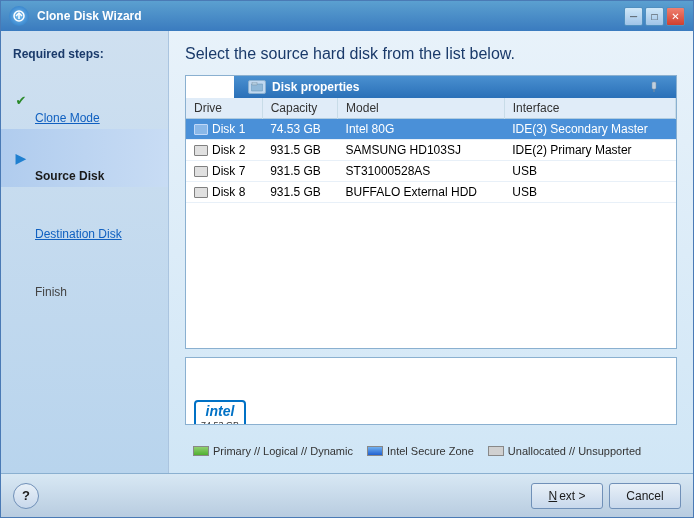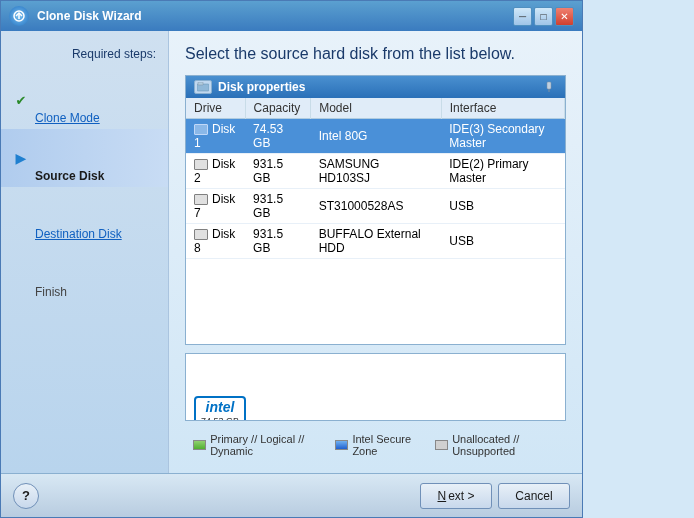"Clone Disk Wizard" .window { width: 583px -> 694px }
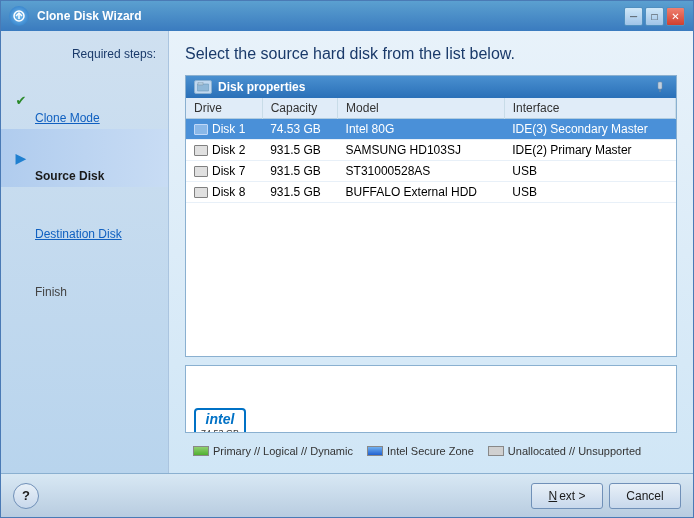"Required steps:" .sidebar-title { font-weight: normal -> bold; text-align: right -> none }
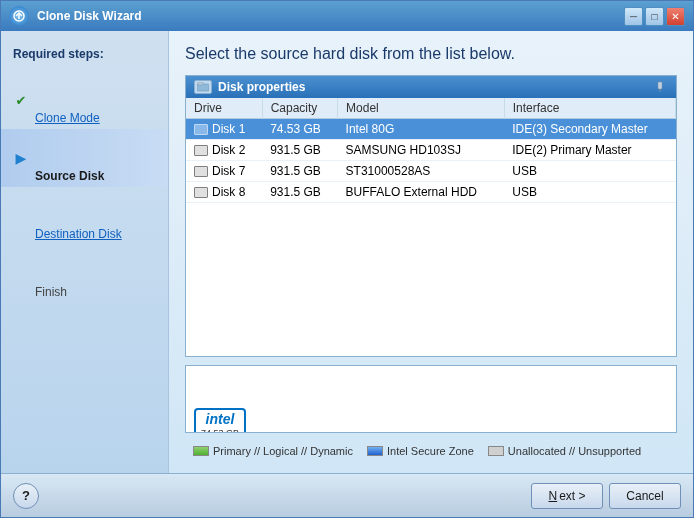"Disk properties" .disk-properties-header { margin-left: none -> 48px; padding: 3px 8px -> 3px 14px }
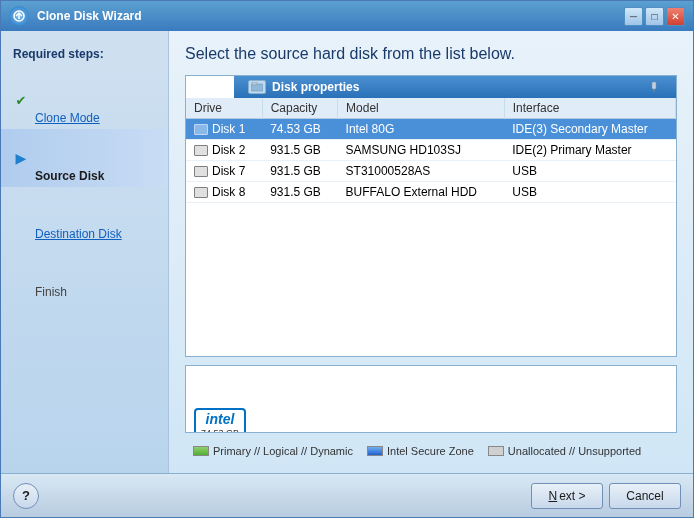"Primary // Logical // Dynamic" .legend-bar { margin-top: none -> 8px }
